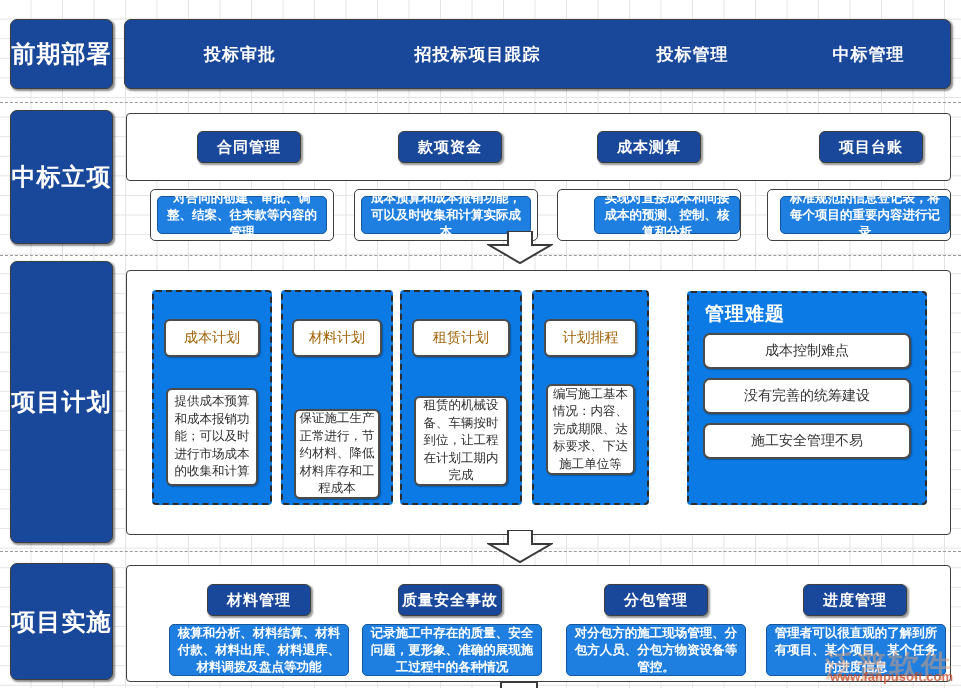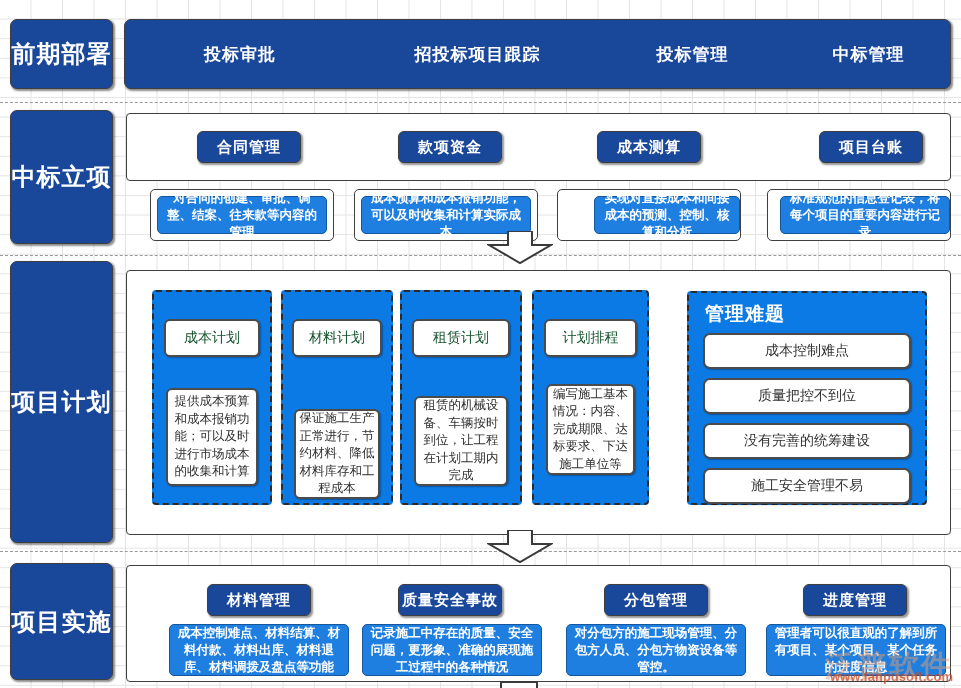"成本计划" .dashcard .head { color: #14532d -> #a16207 }
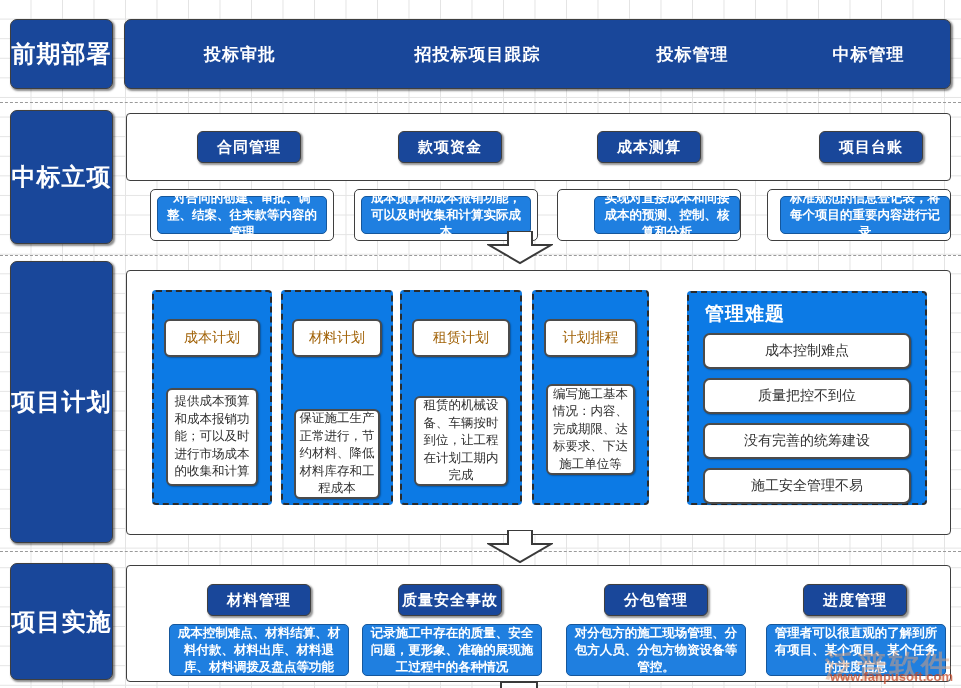"质量把控不到位" div.problem-item { html: <div>质量把控不到位</div> -> none }
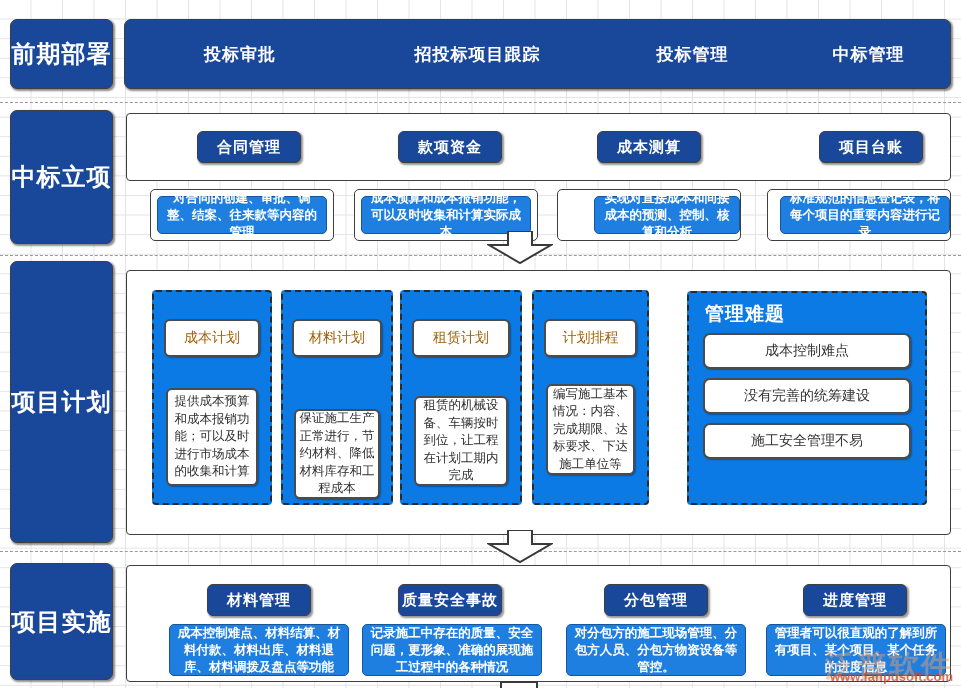"成本控制难点、材料结算、材料付款、材料出库、材料退库、材料调拨及盘点等功能" div.descblue { text: 成本控制难点 -> 核算和分析 }
